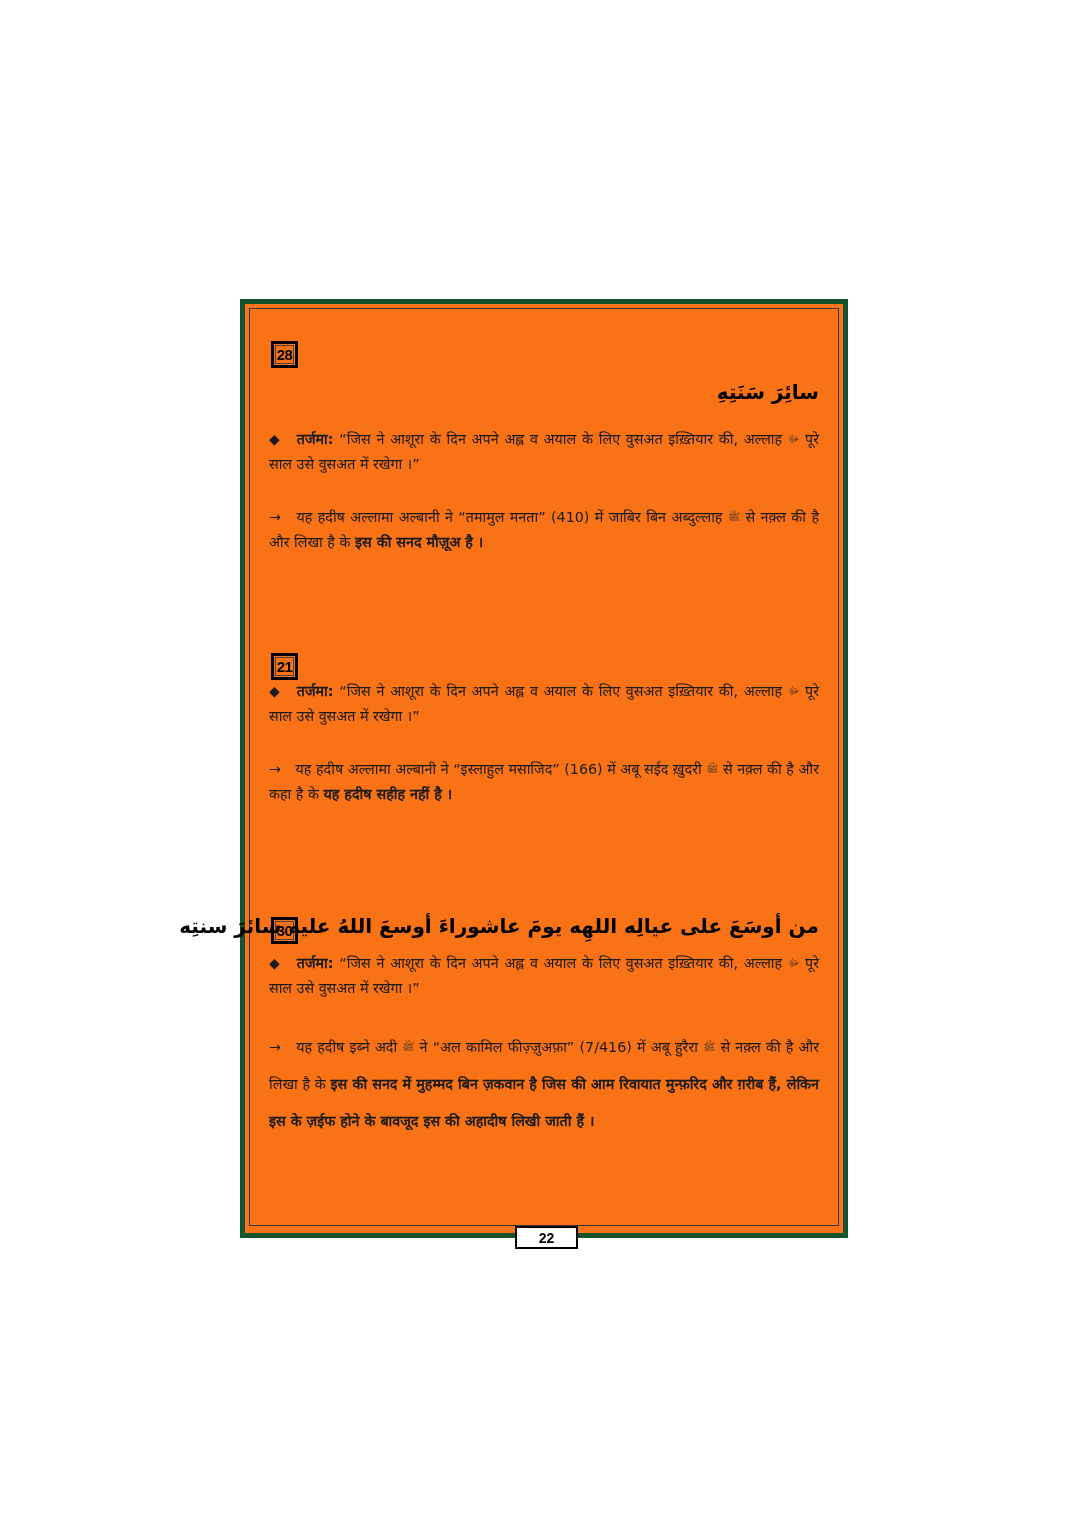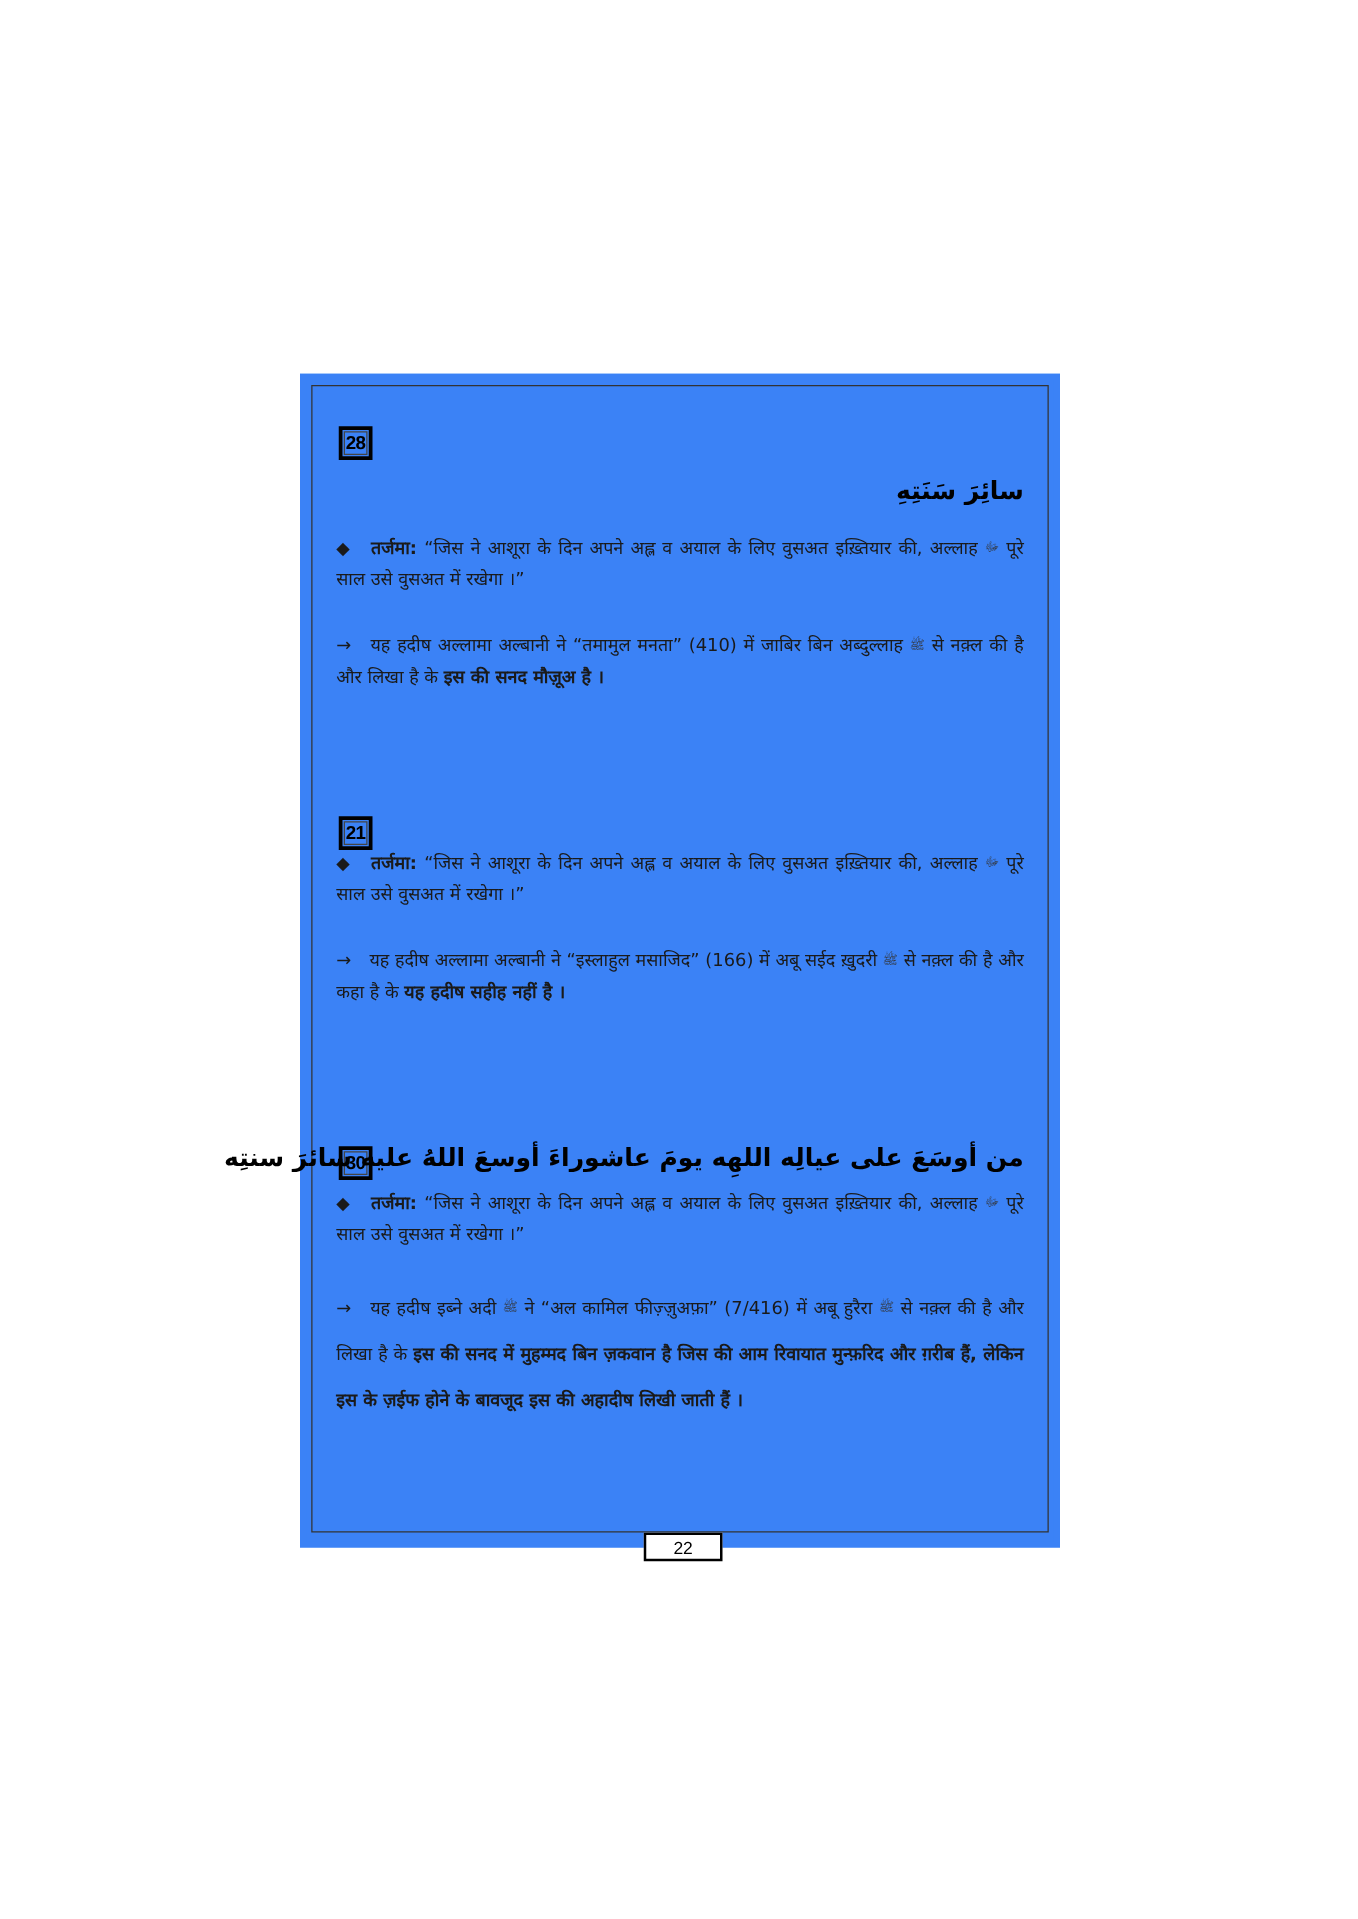"28" .frame-outer { background: #3b82f6 -> #f97316; border: 5px solid #3b82f6 -> 5px solid #14532d }
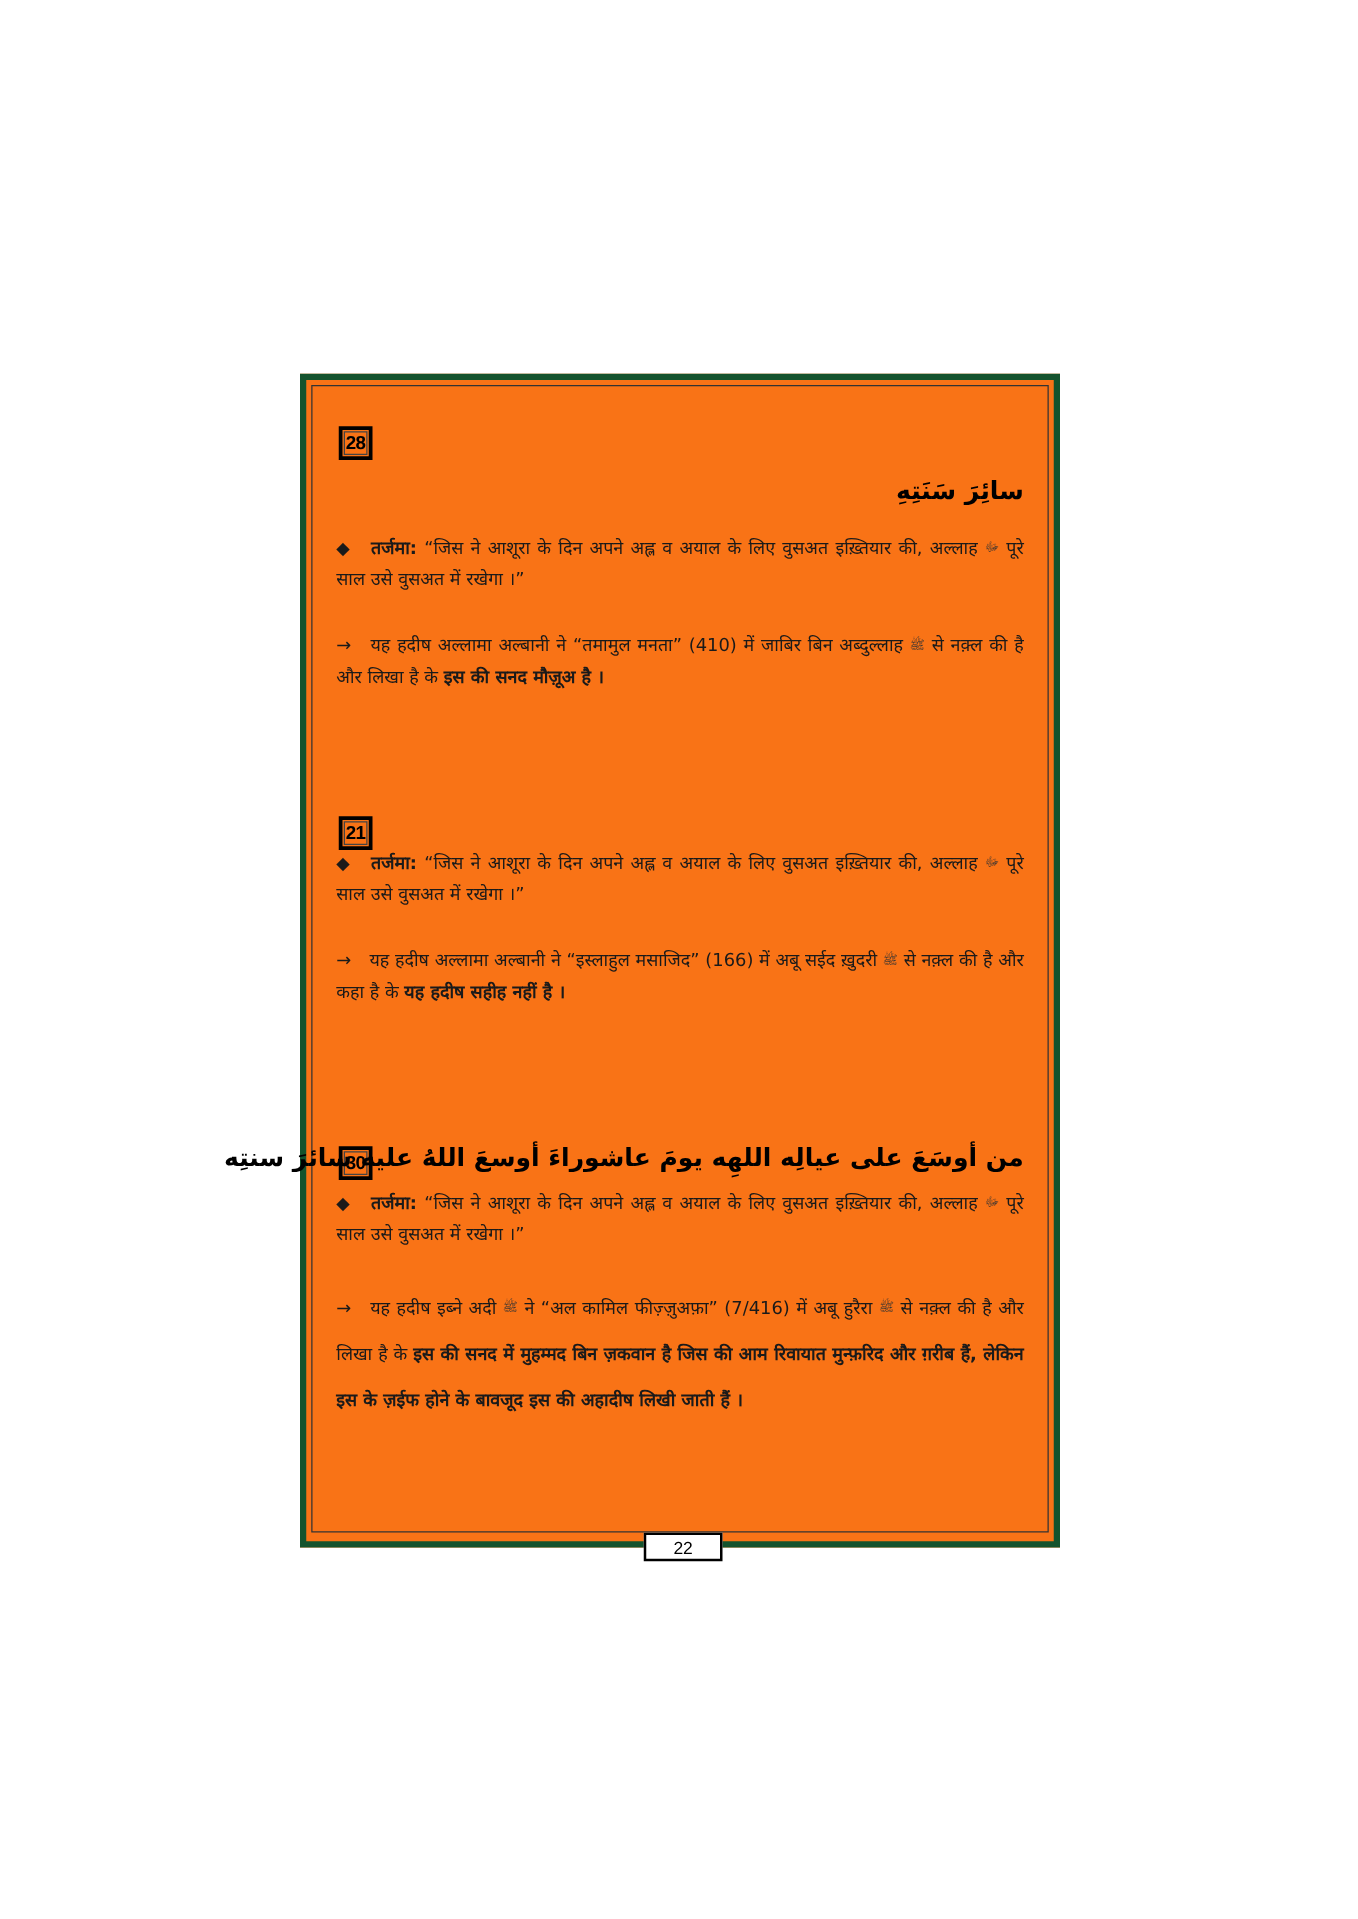"22" .page-num { font-weight: none -> bold }
